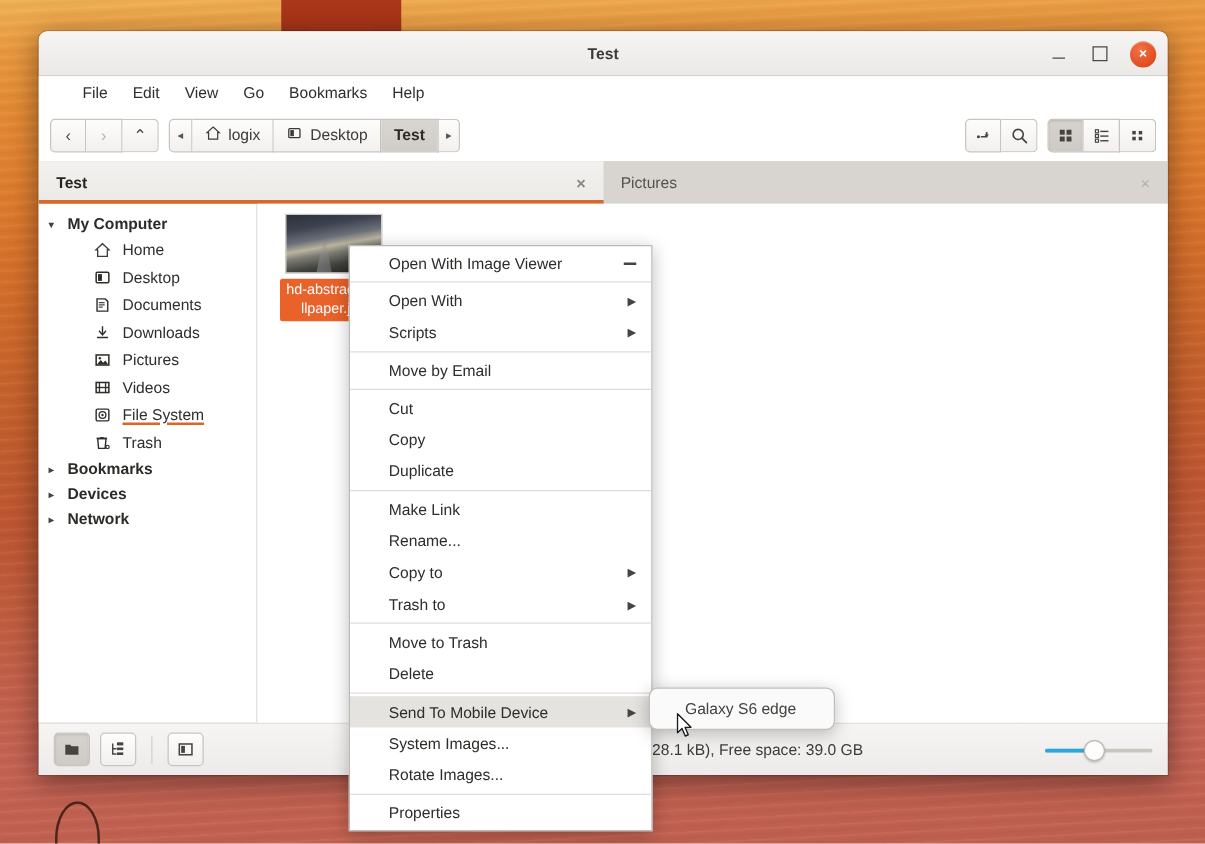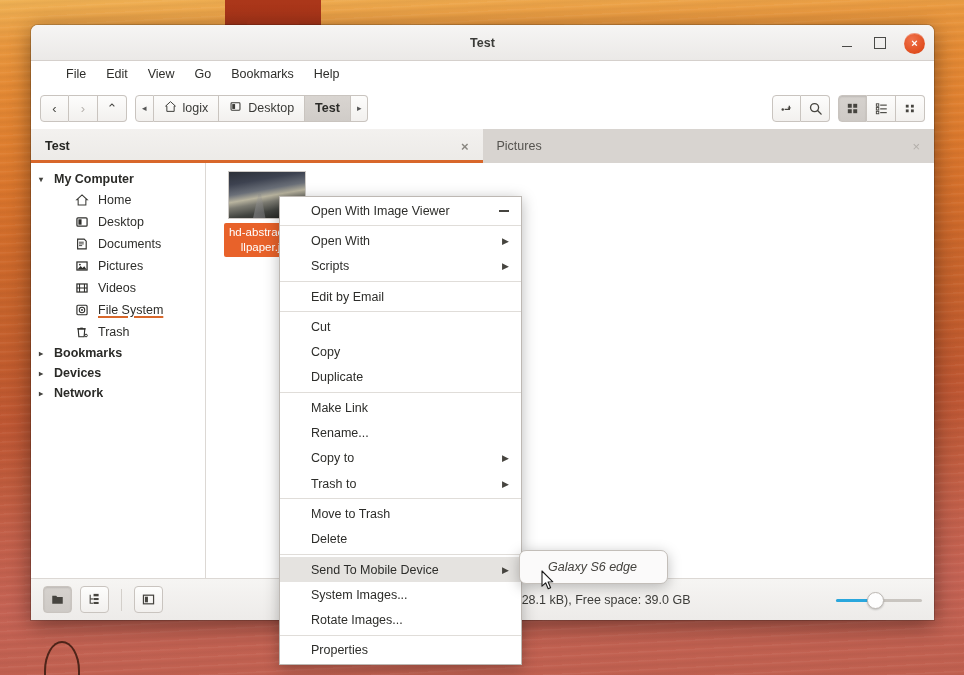"Downloads" div.side-item { html: none -> <div> <span> <svg> <path></path> <path></path> <path></path> </svg> </span> <span>Downloads</span> </div> }
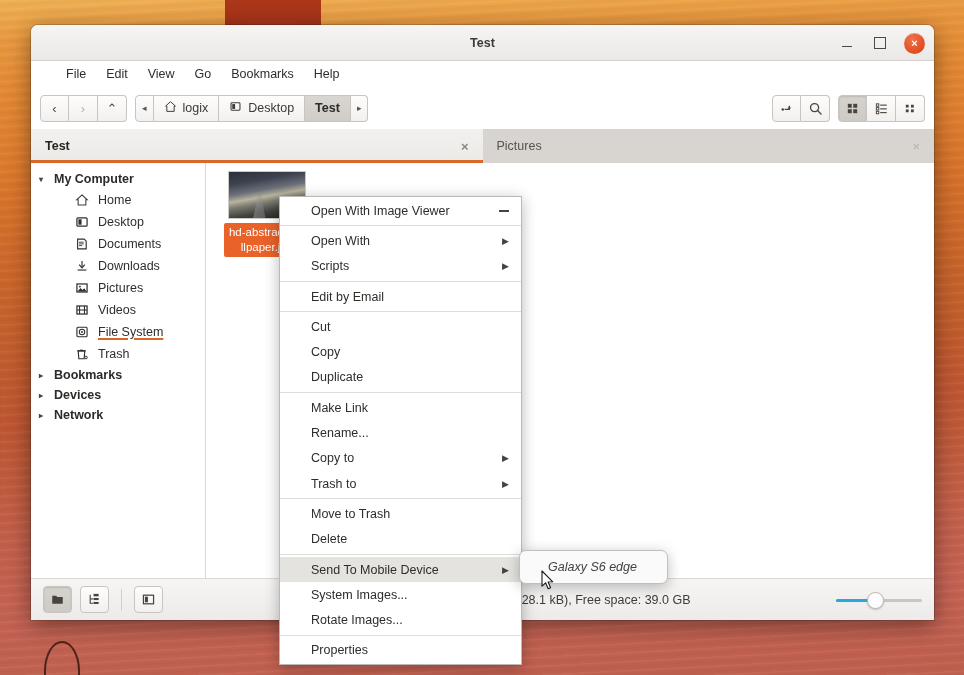"Edit by Email" span.ctx-label { text: Edit -> Move }
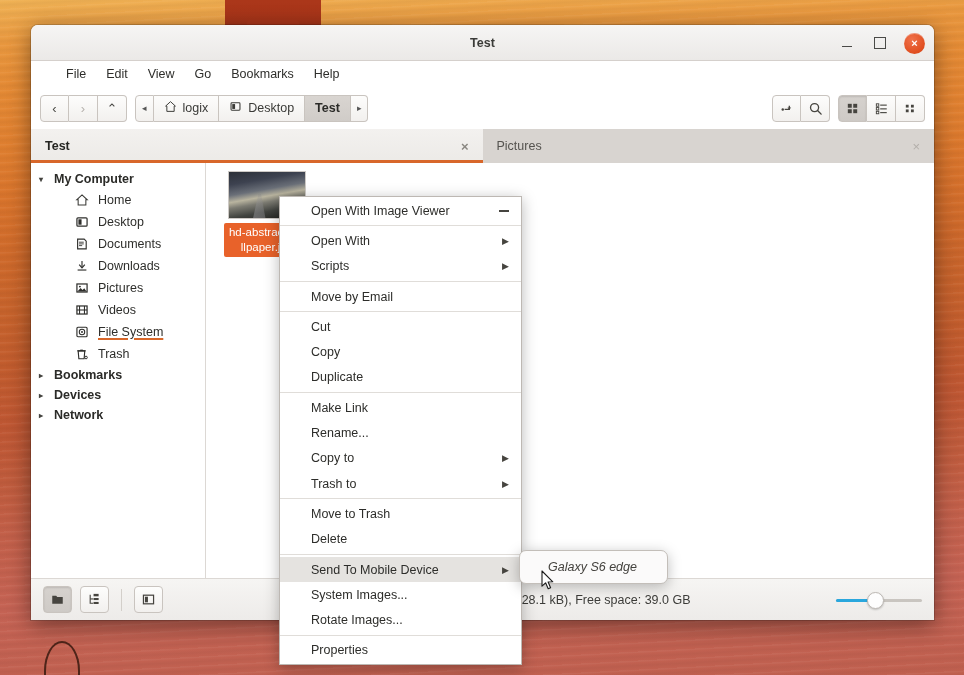"Galaxy S6 edge" #submenu { font-style: italic -> none }
